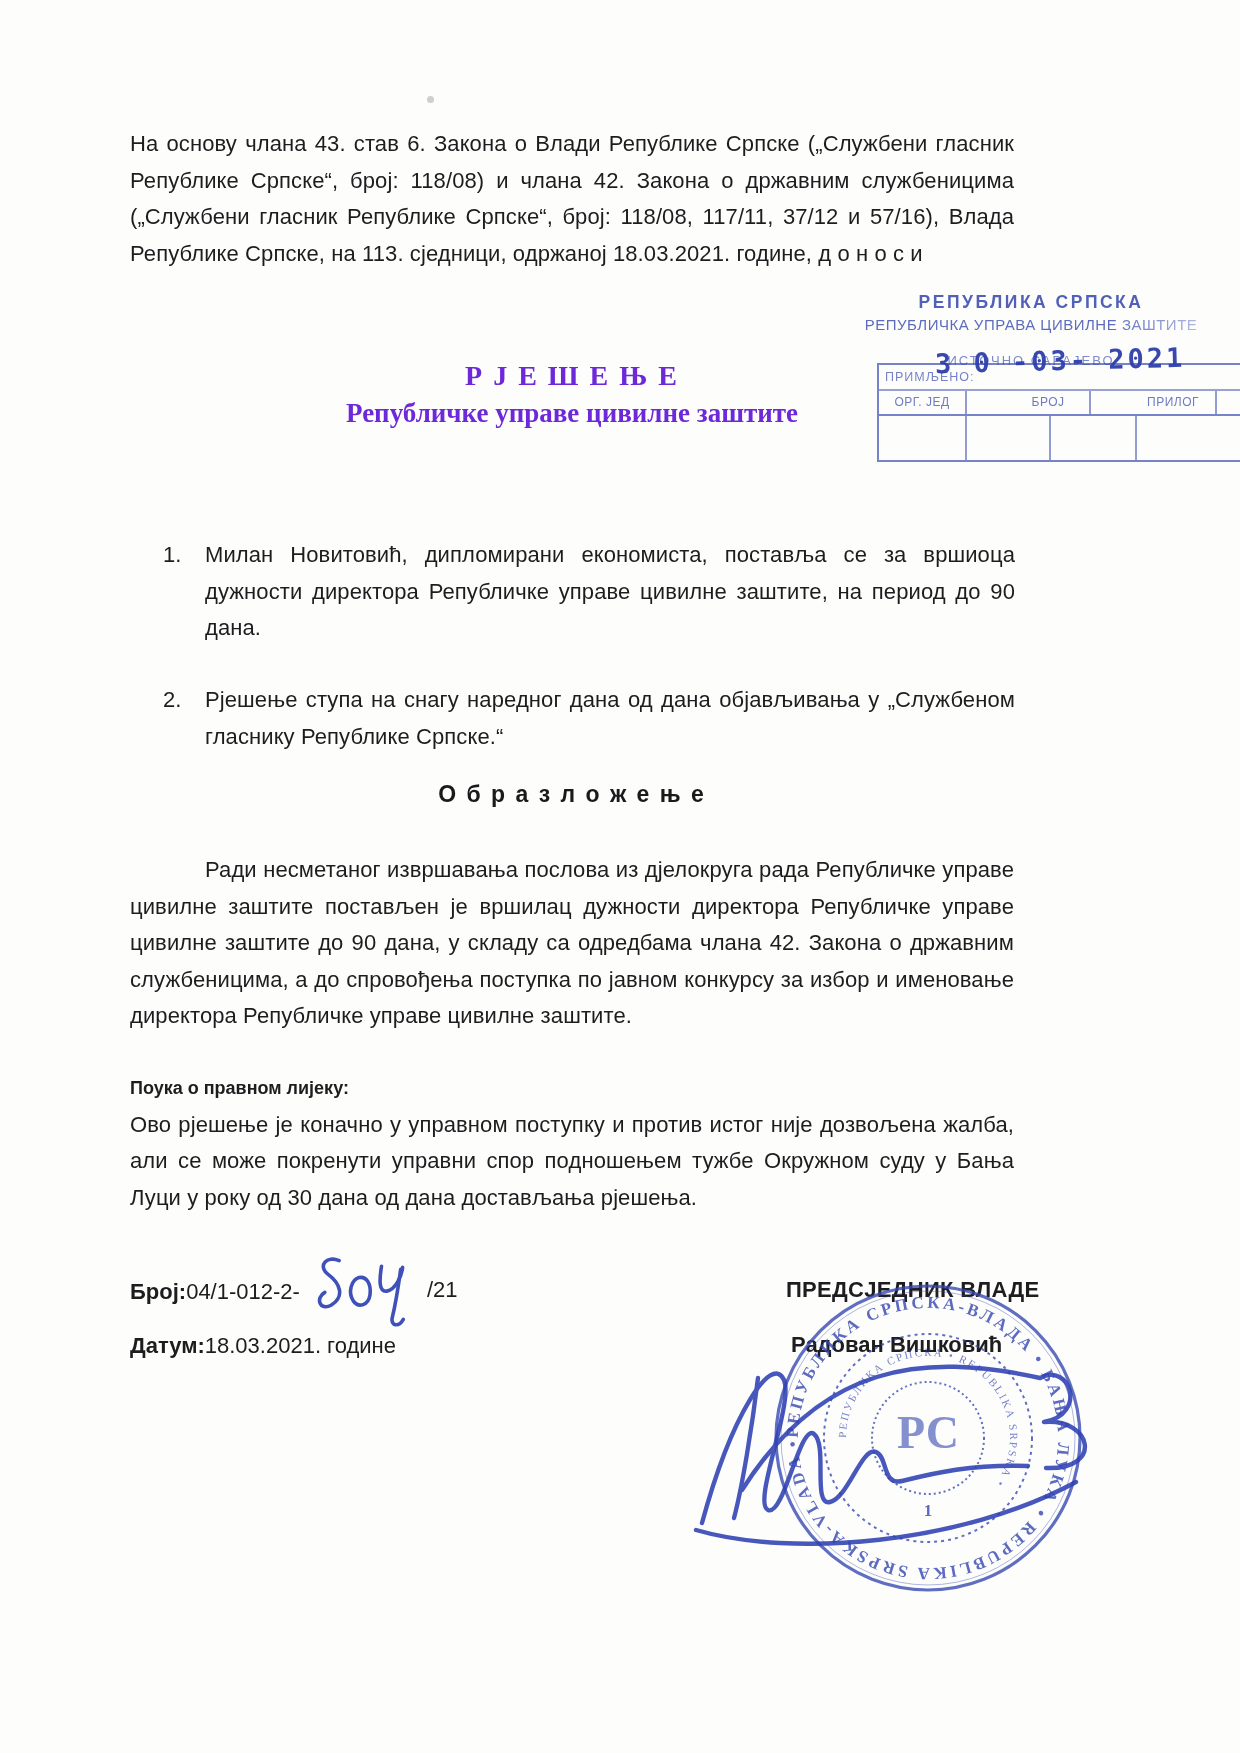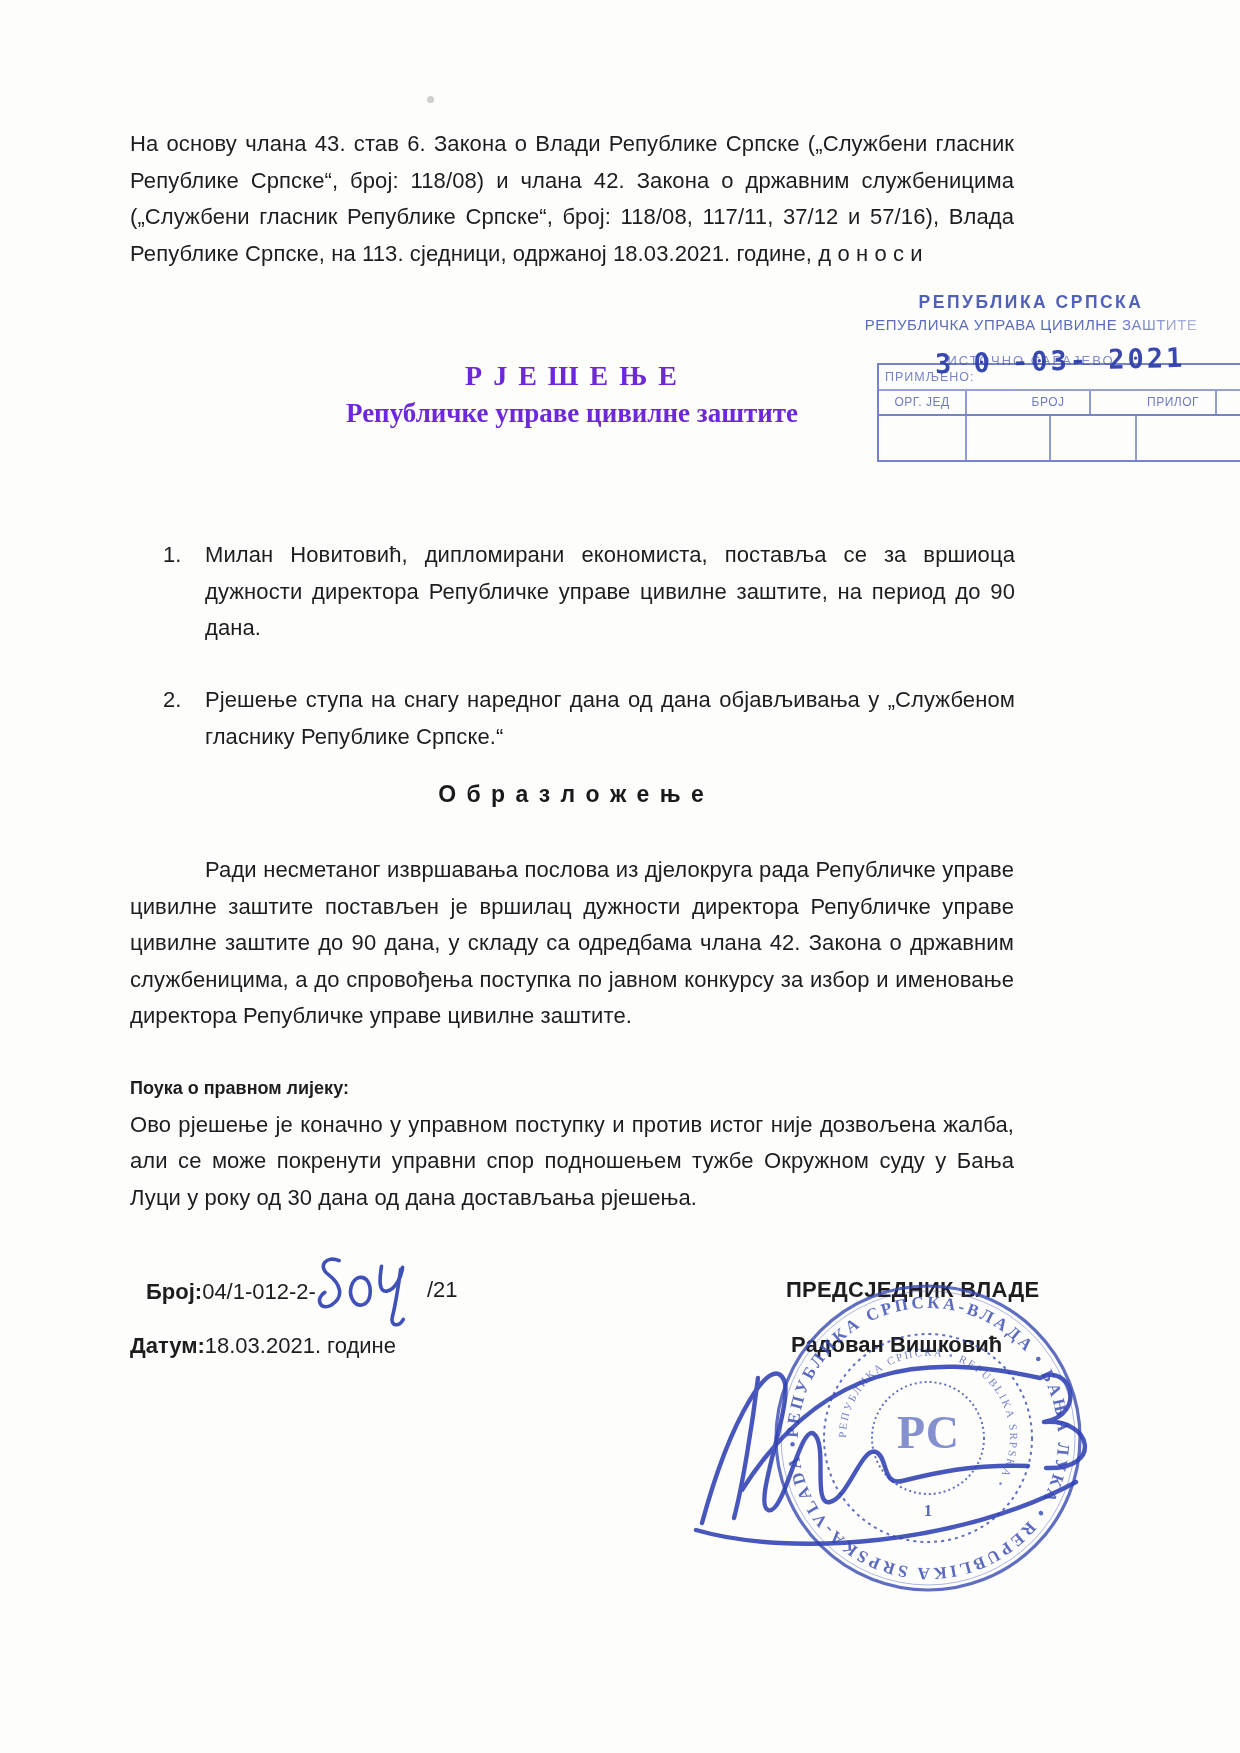"Број:04/1-012-2-" .broj-line { left: 146px -> 130px }
